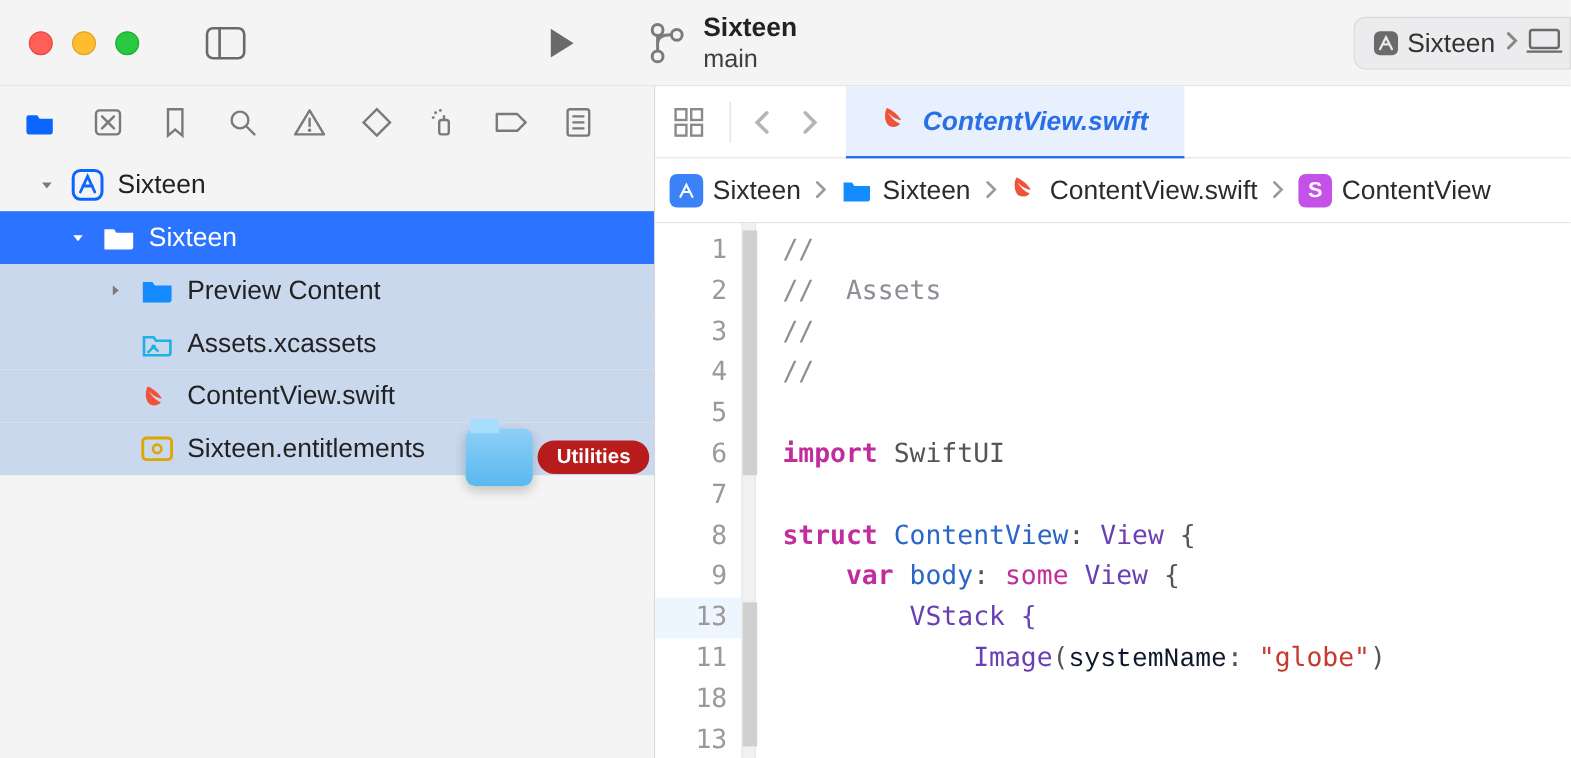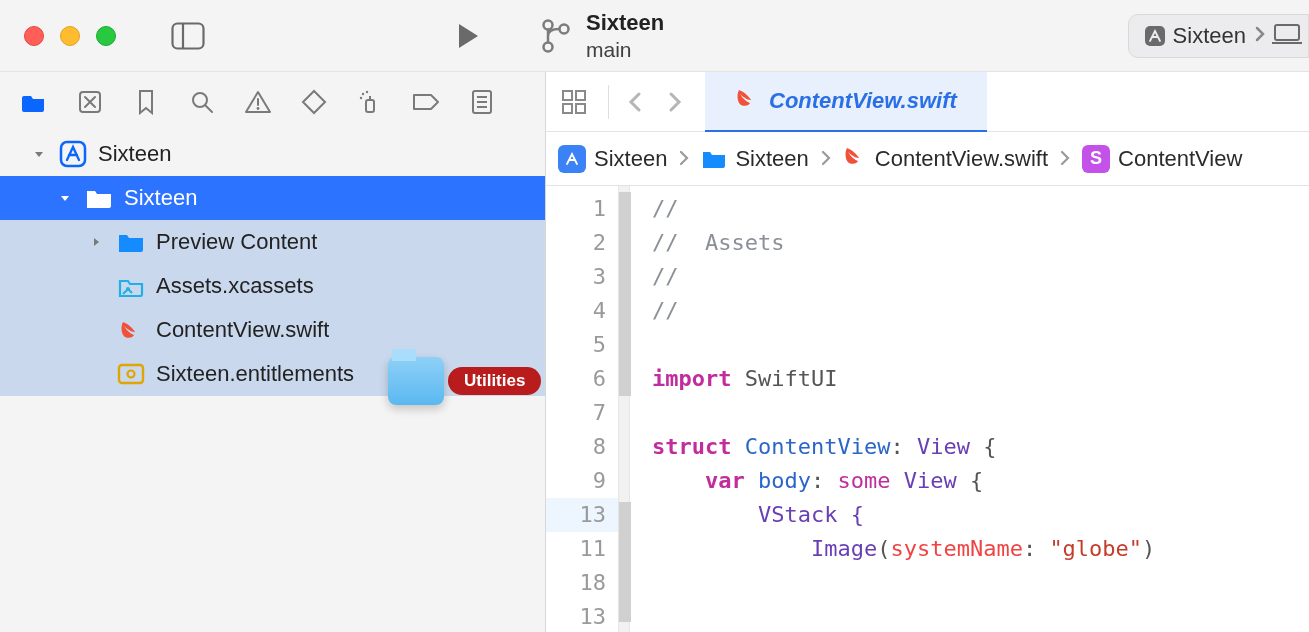"systemName" .ln .fn { color: #ef4444 -> #0f172a; font-family: none -> Liberation Mono, monospace }
